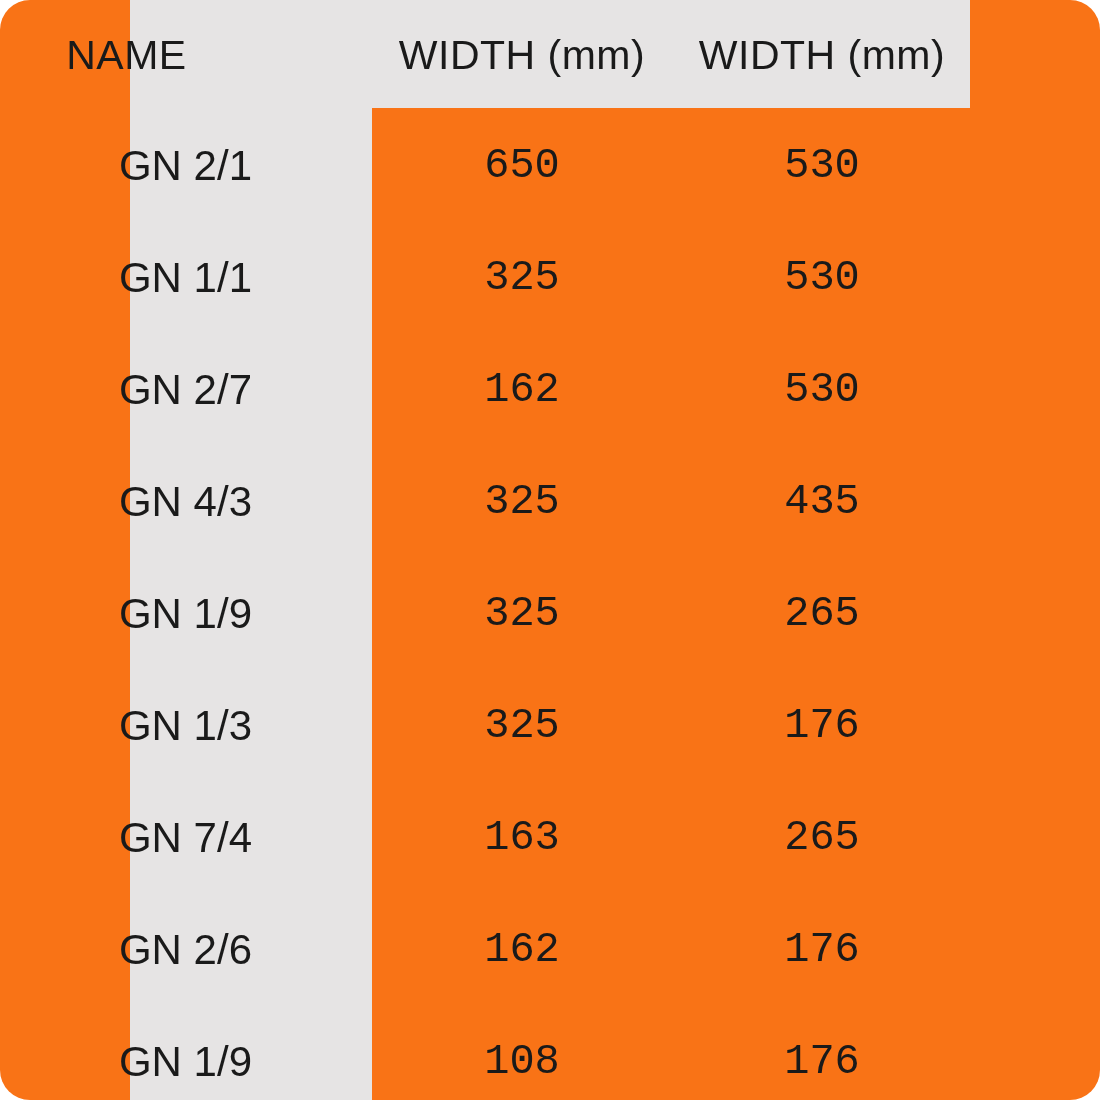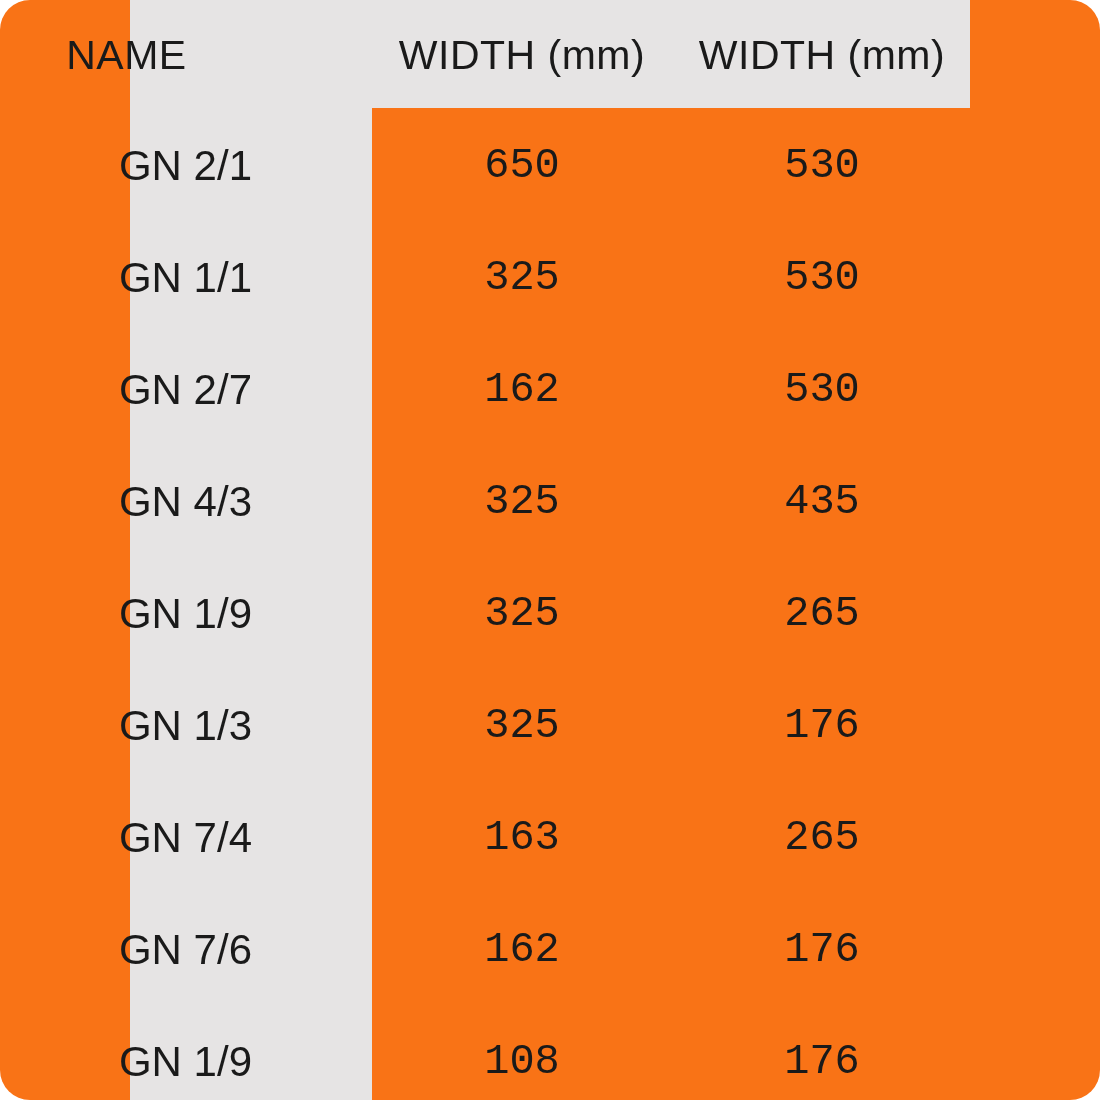"GN 7/6" td.d-name { text: 7/6 -> 2/6 }
